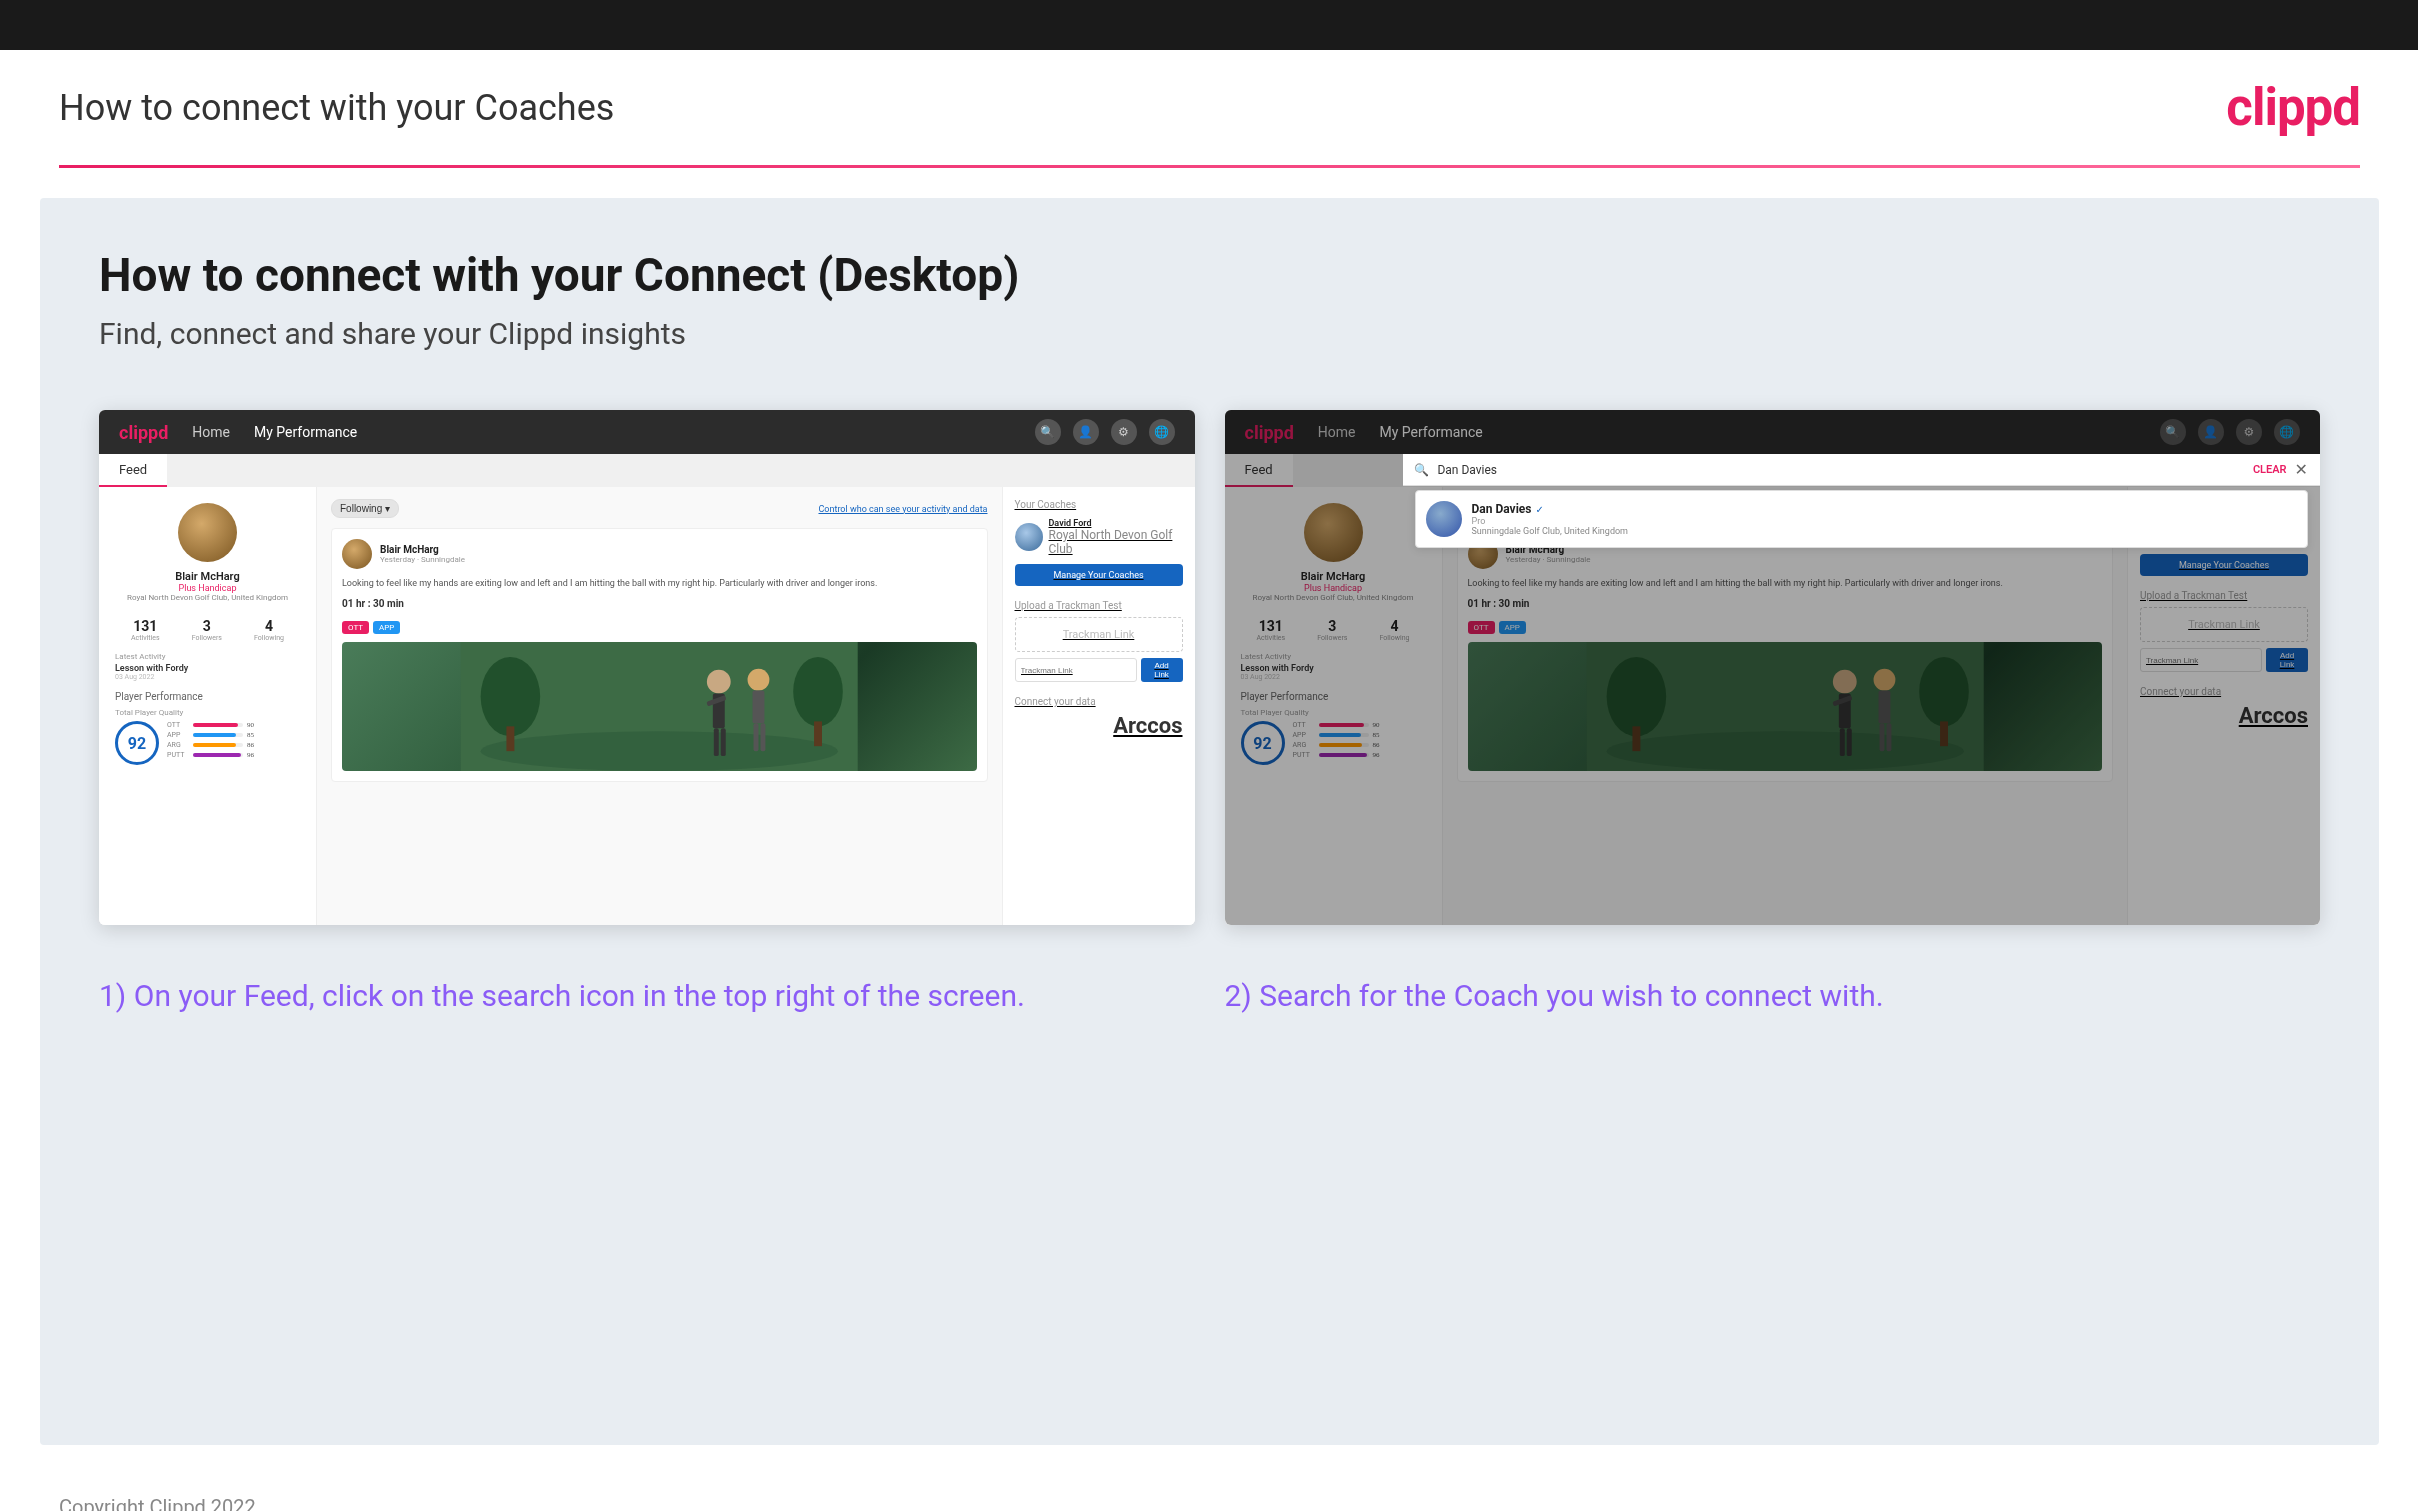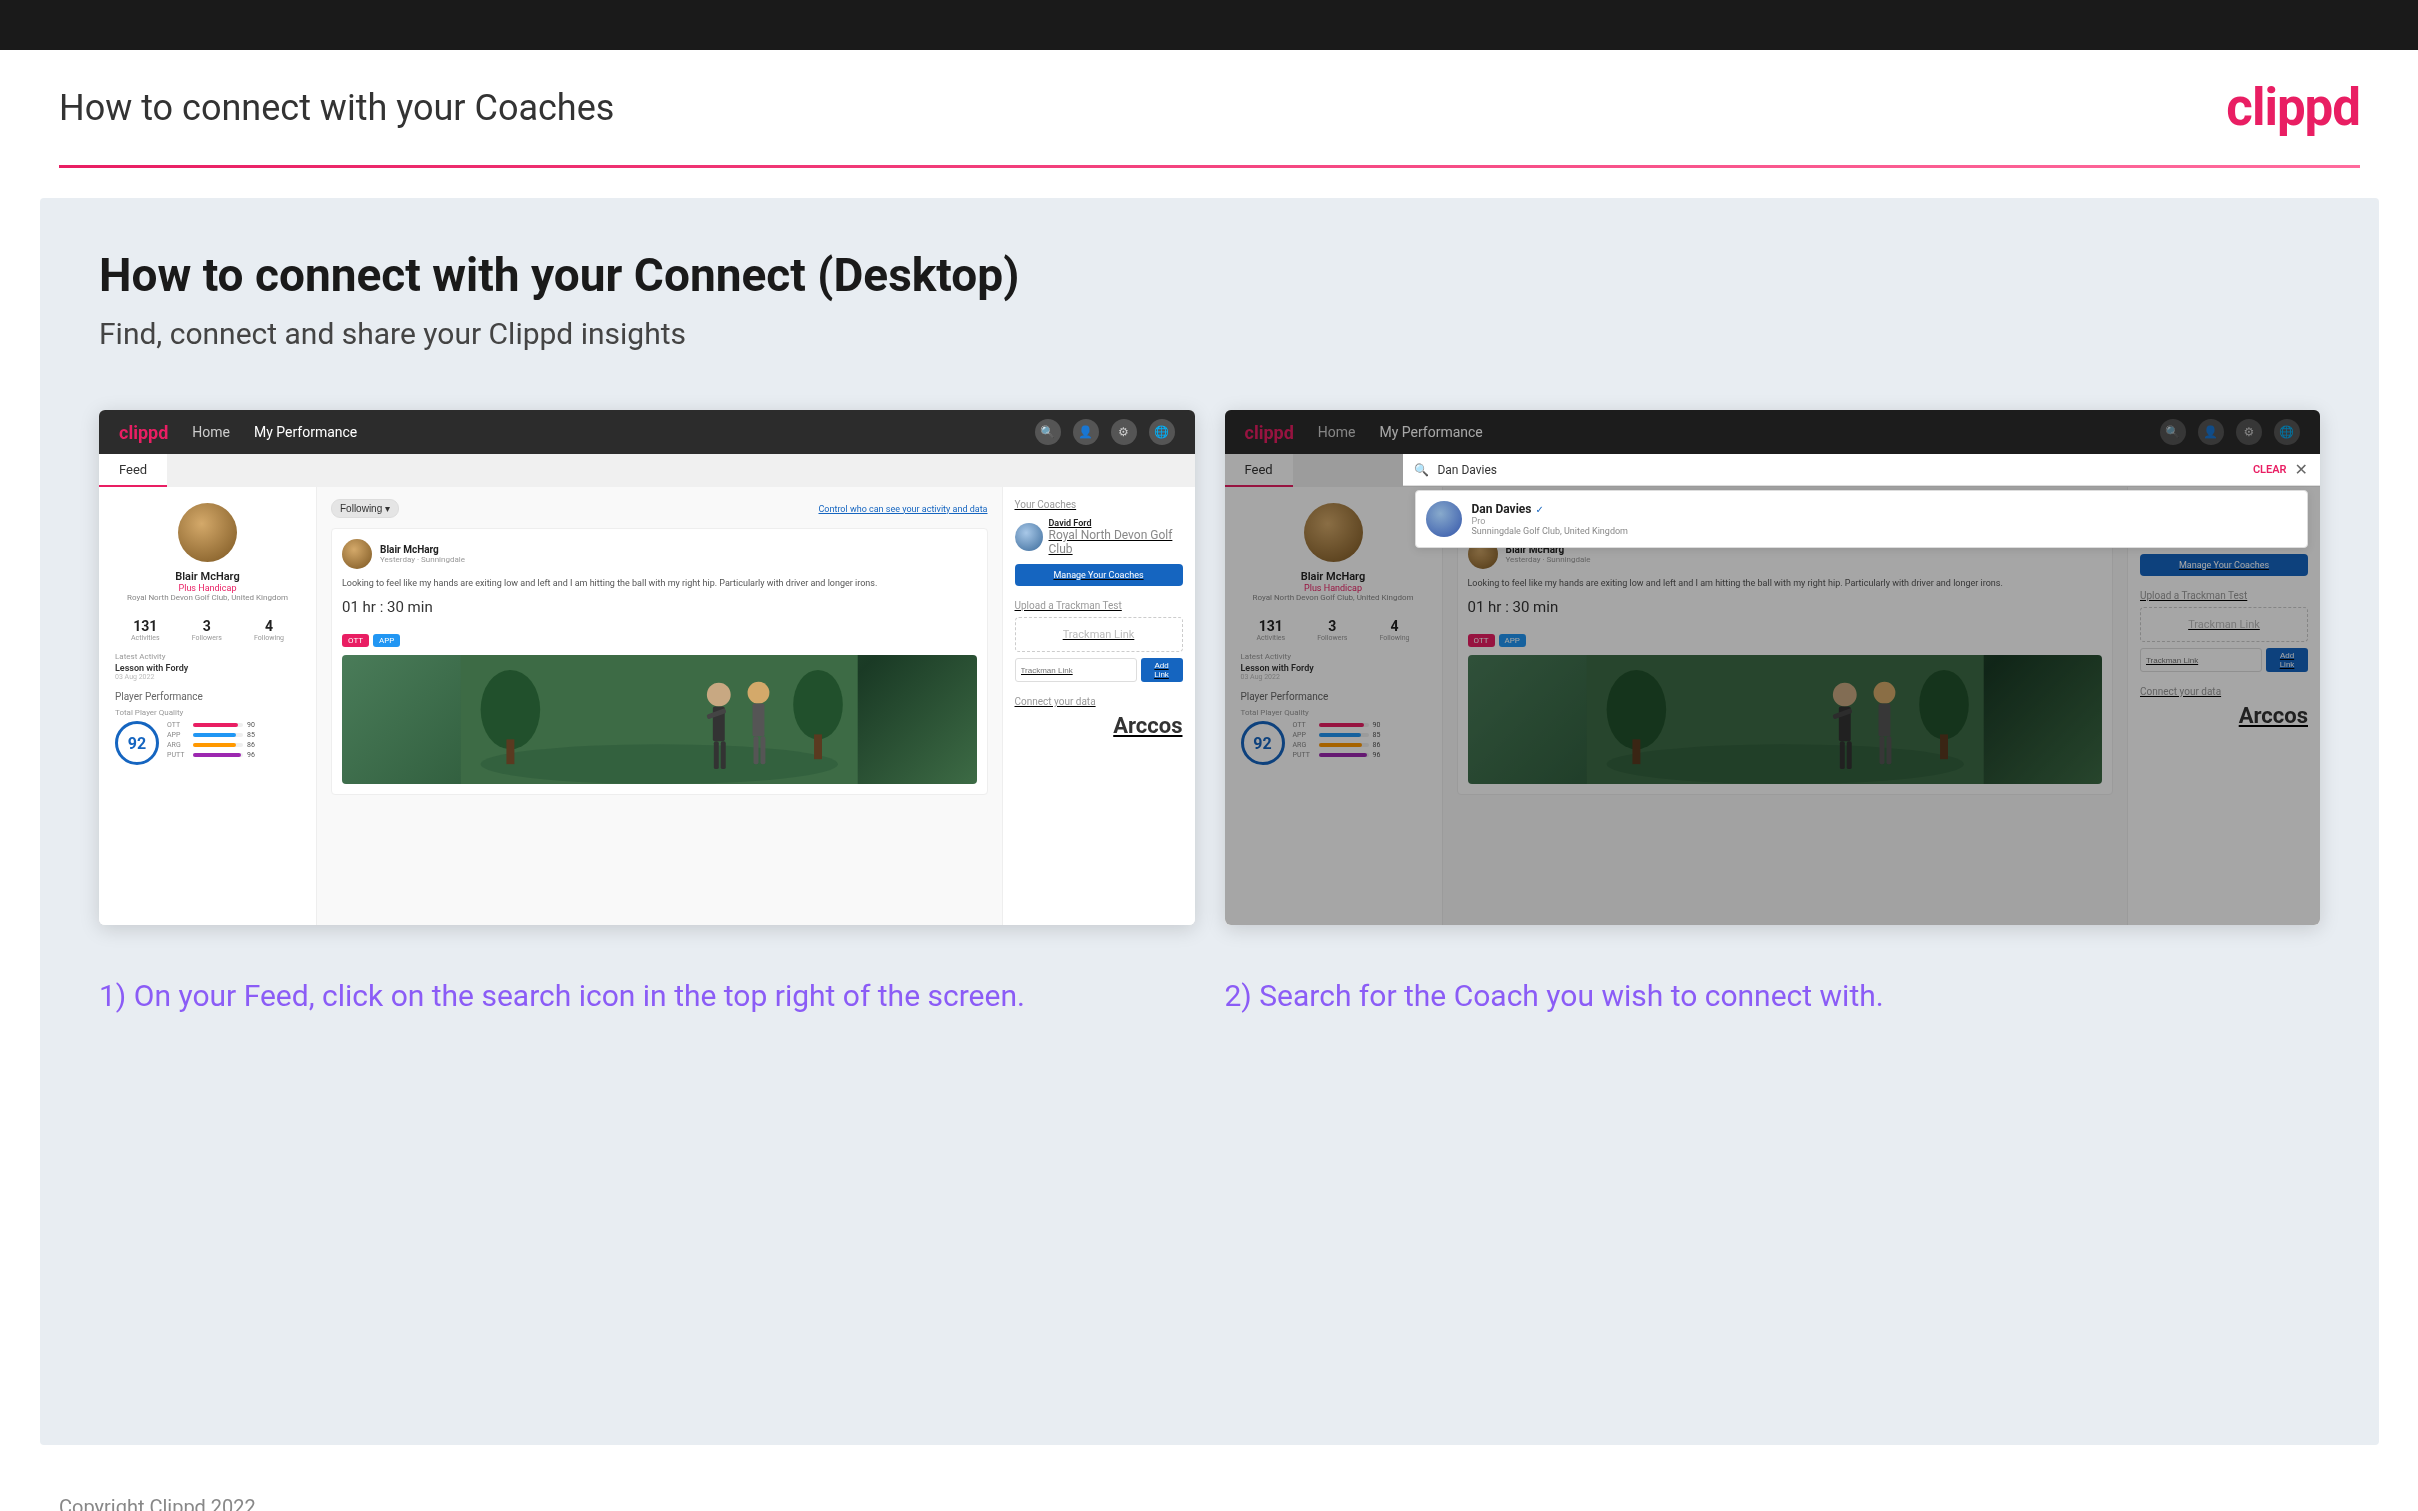"01 hr : 30 min" .post-duration { font-size: 15px -> 10px; font-weight: none -> bold; margin-bottom: 18px -> 12px }
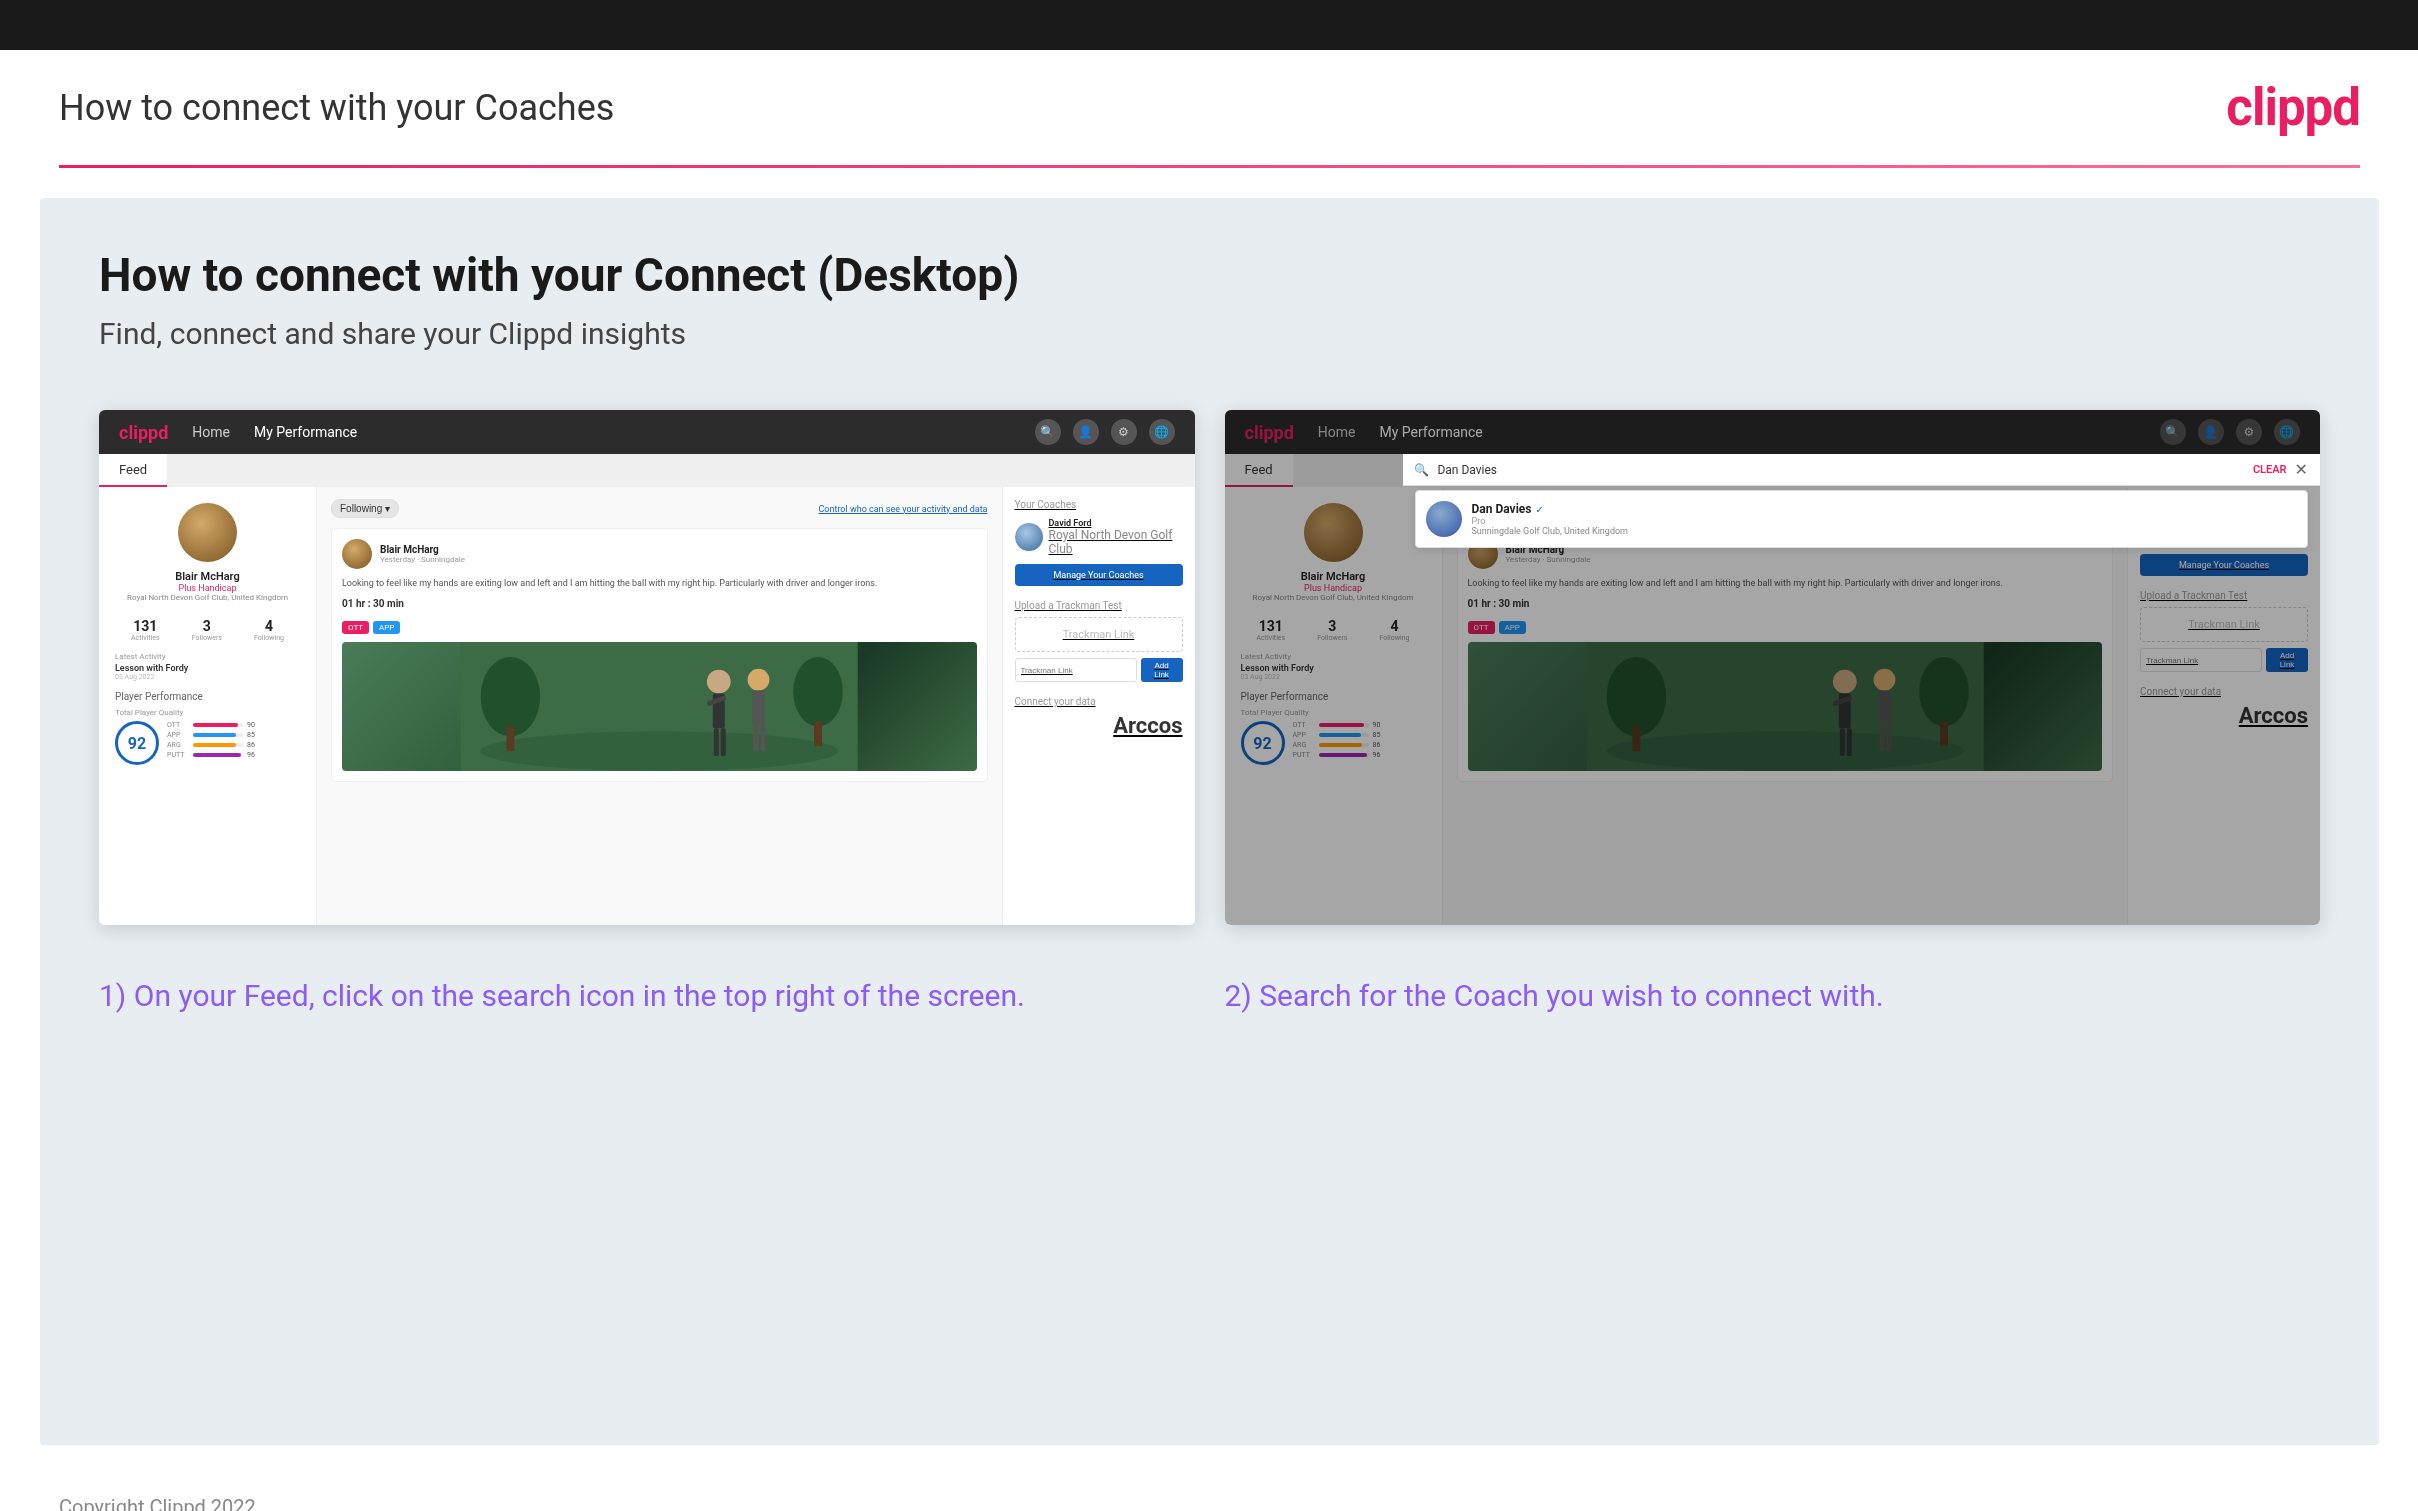"90" .perf-bar-num { font-family: none -> Liberation Serif, serif }
